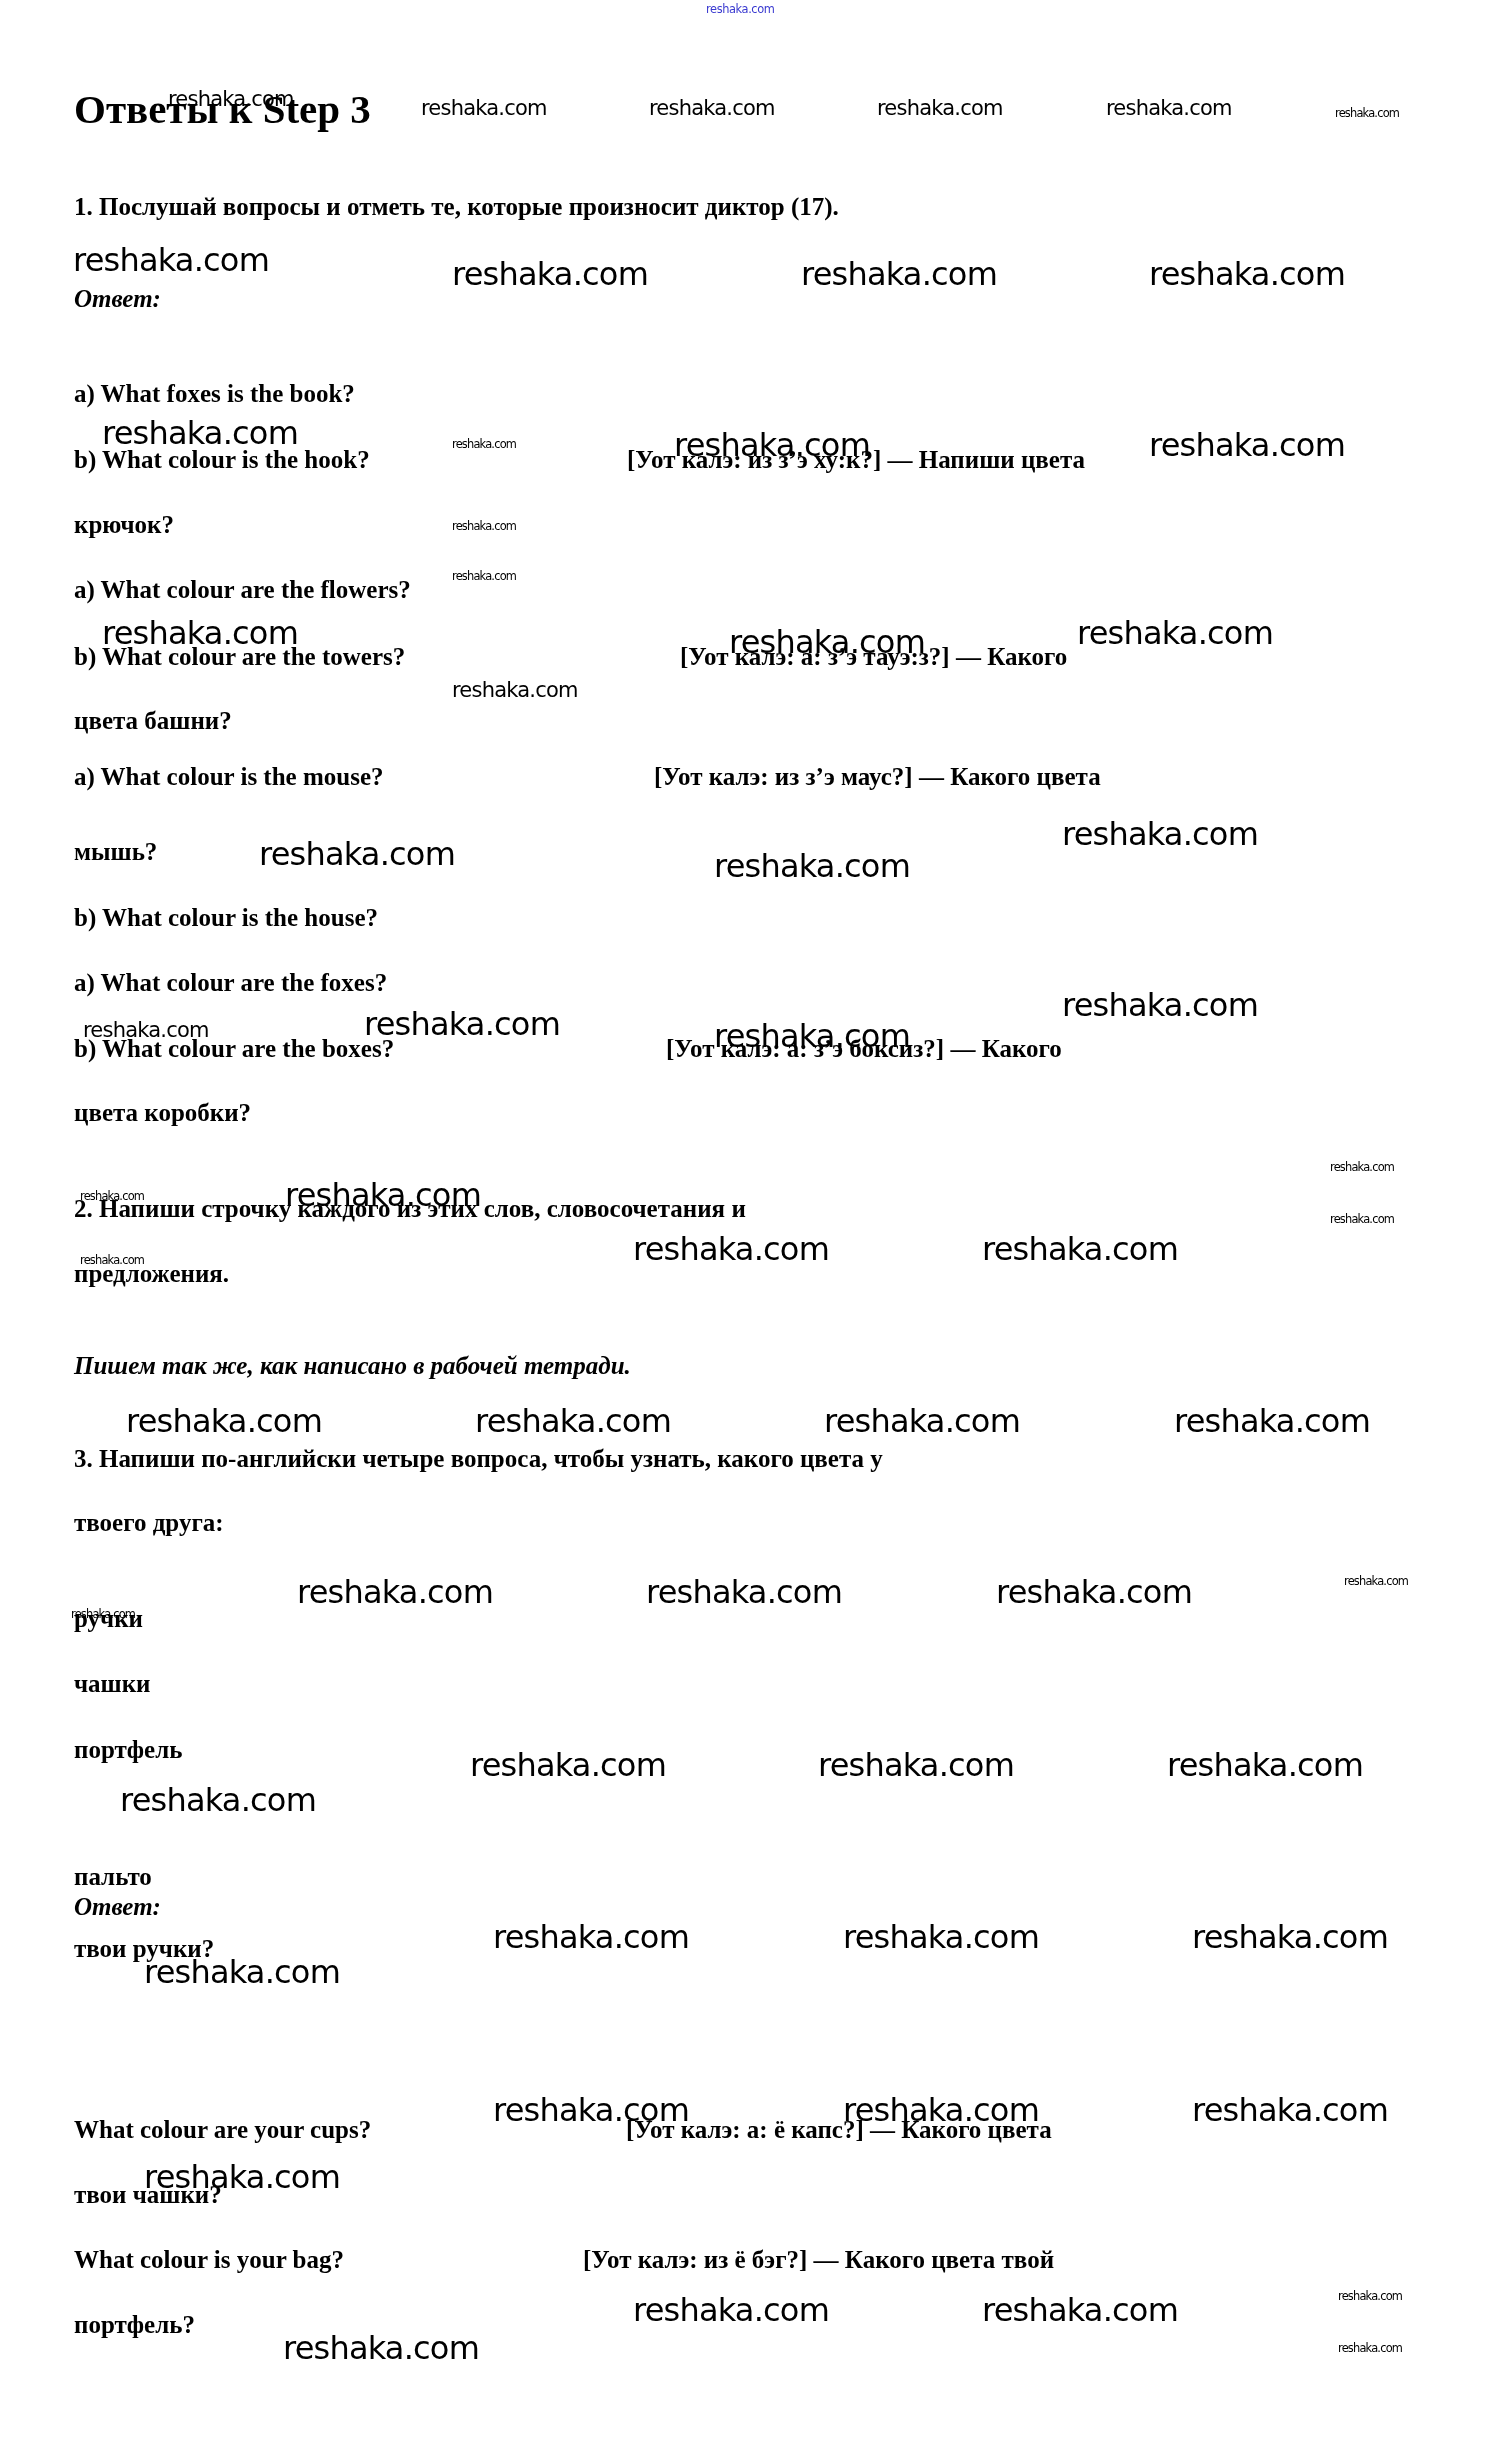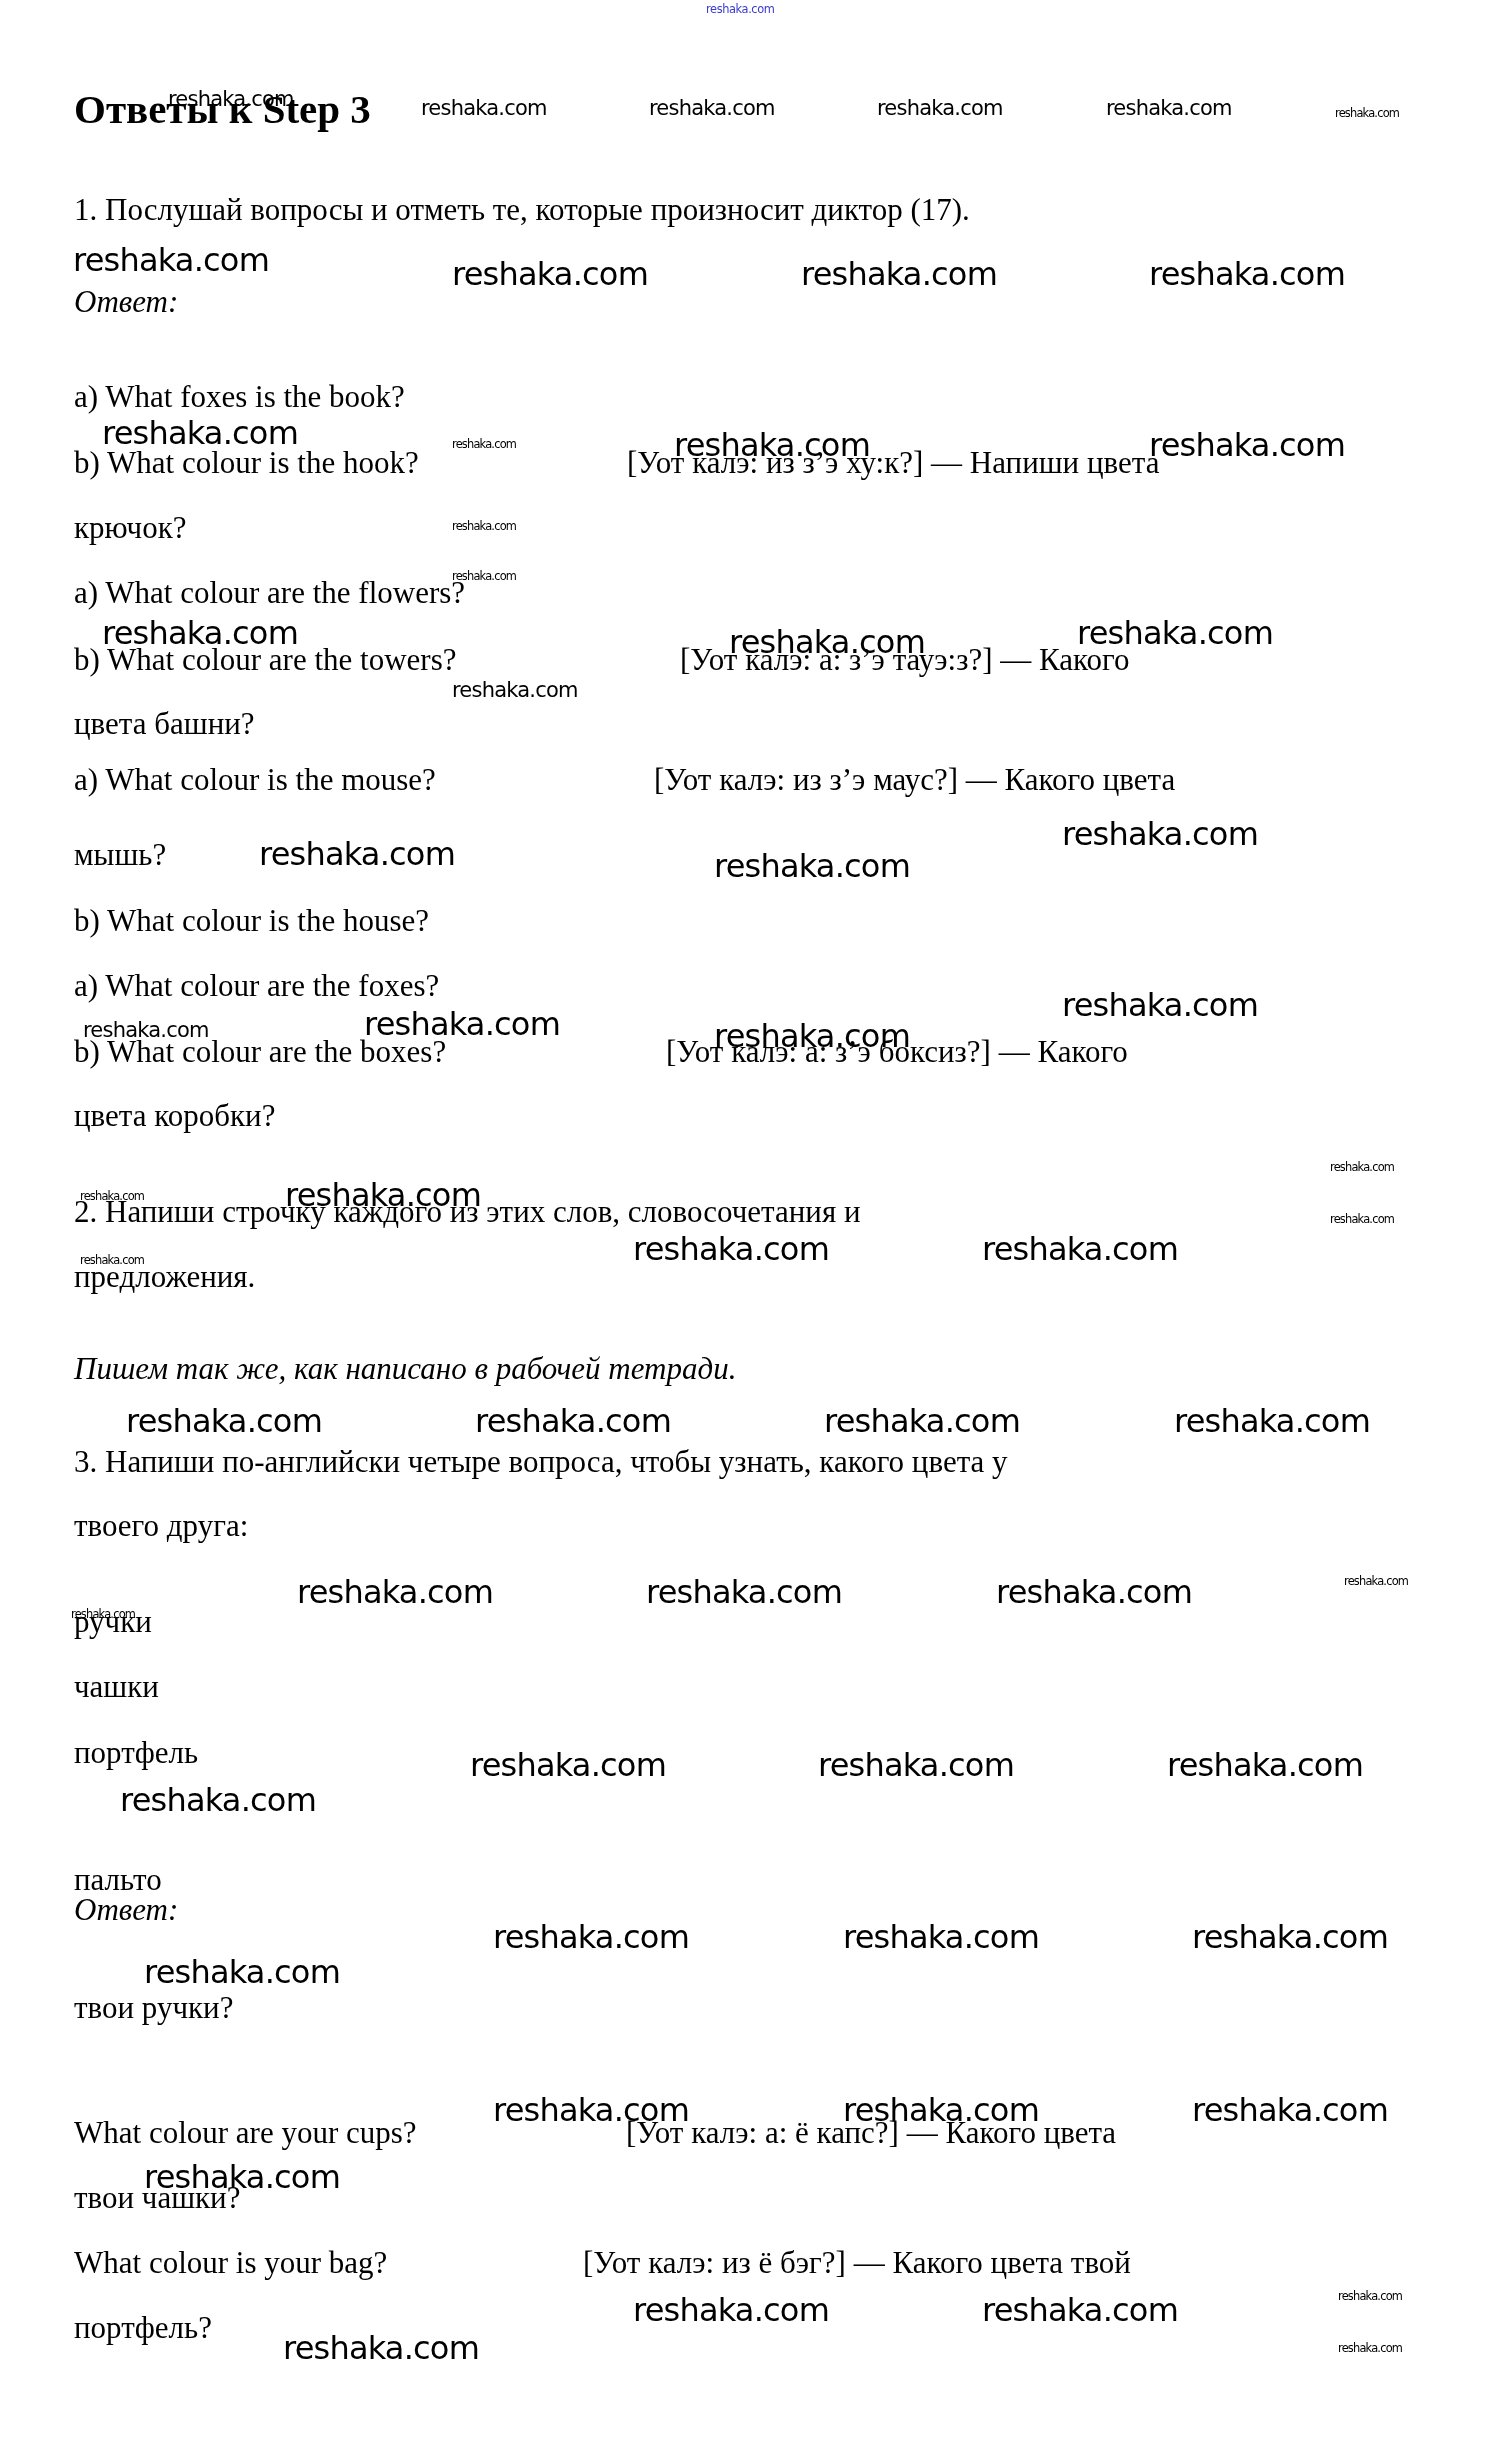"1. Послушай вопросы и отметь" .line { font-size: 31px -> 25px; font-weight: none -> bold }
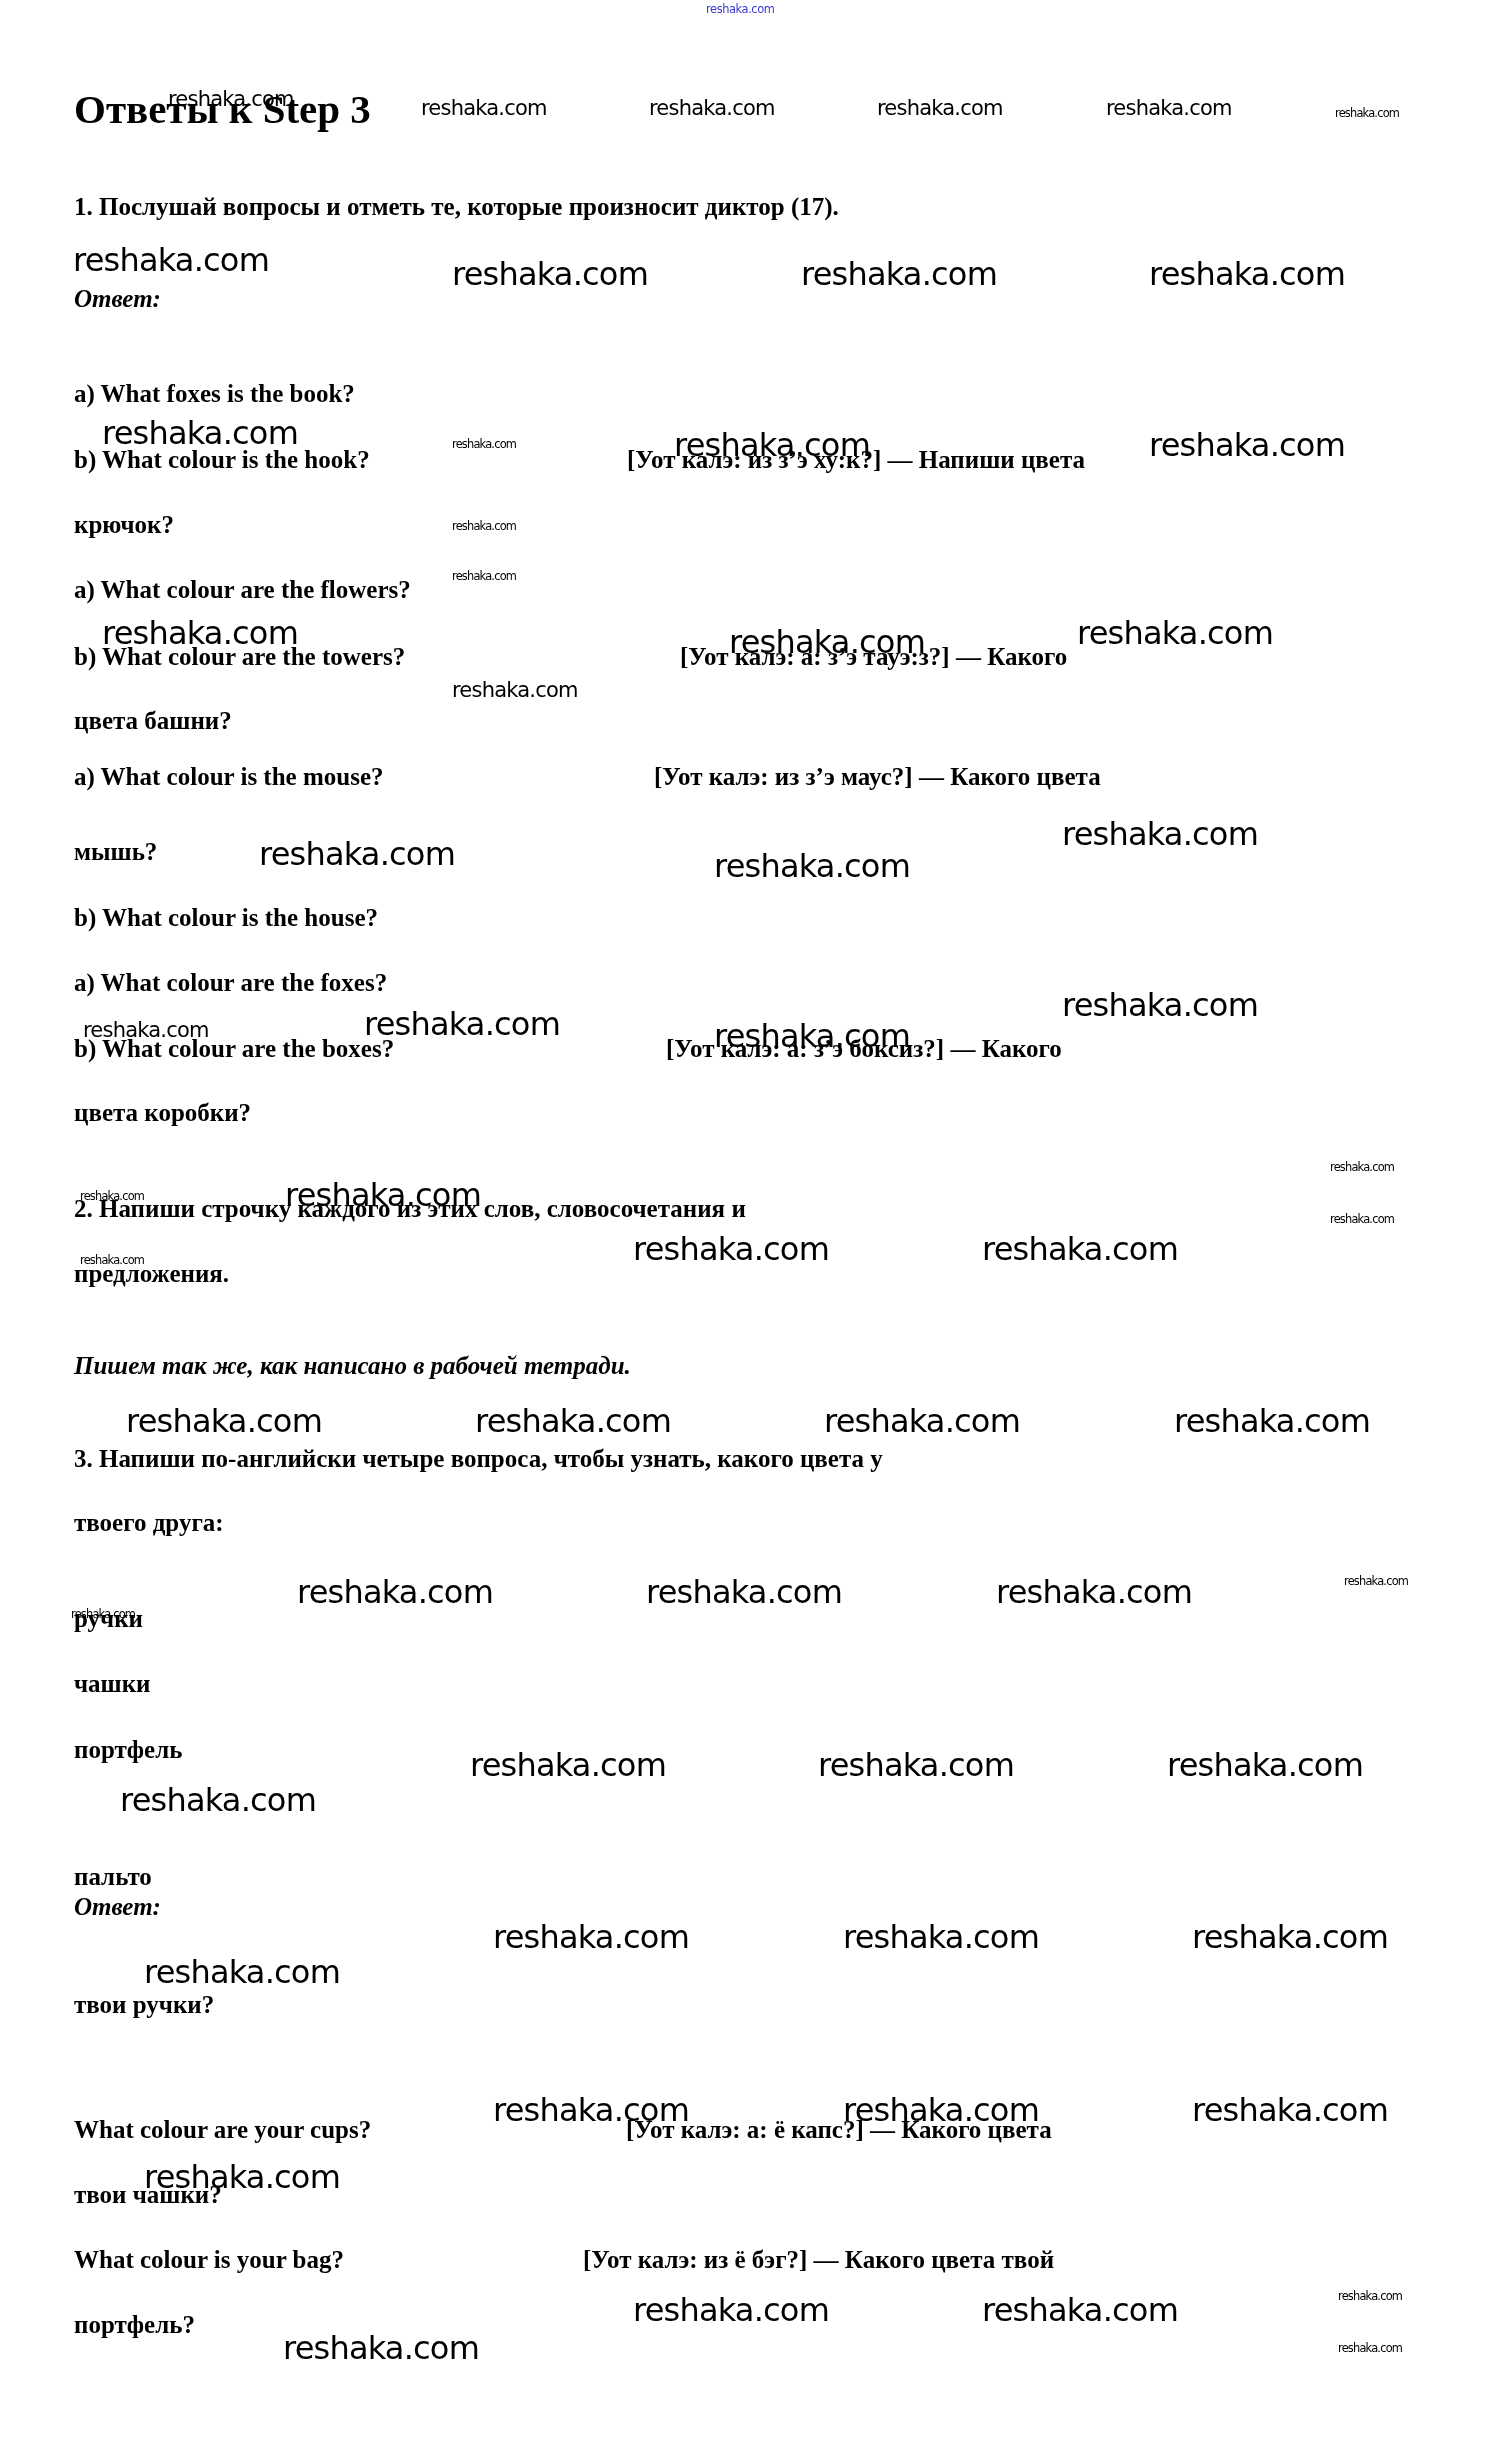"твои ручки?" div.line { top: 1992px -> 1936px }
